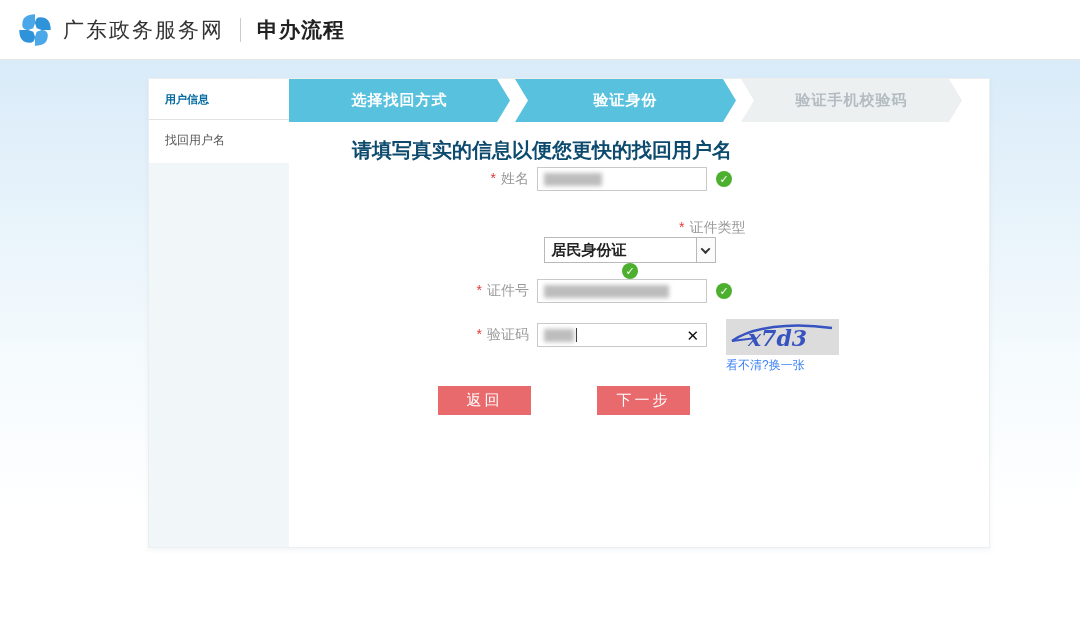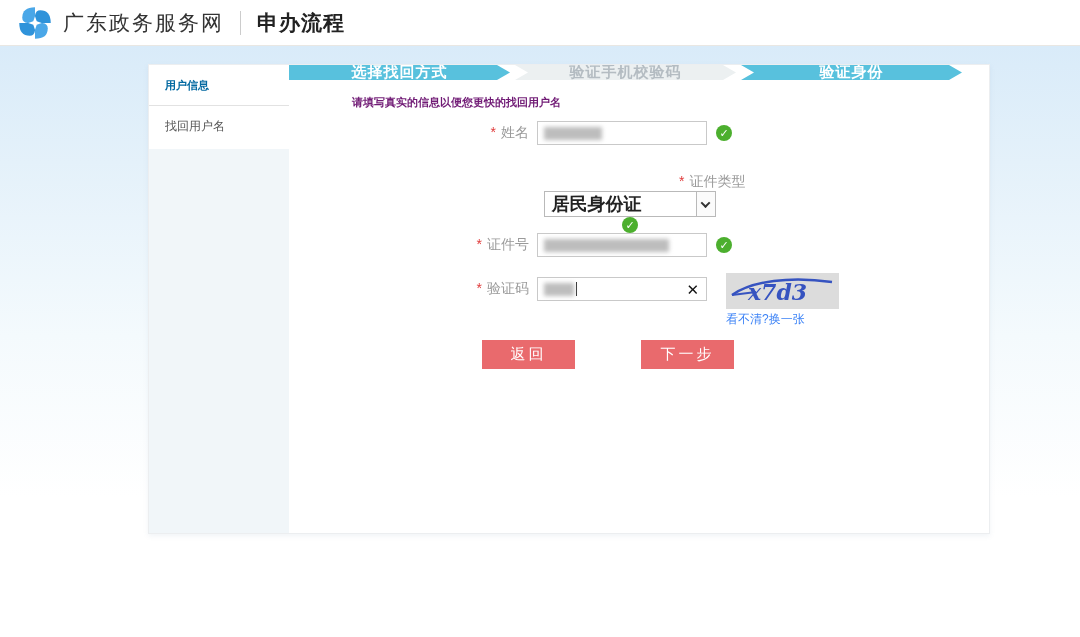"广东政务服务网" .topbar { height: 46px -> 60px }
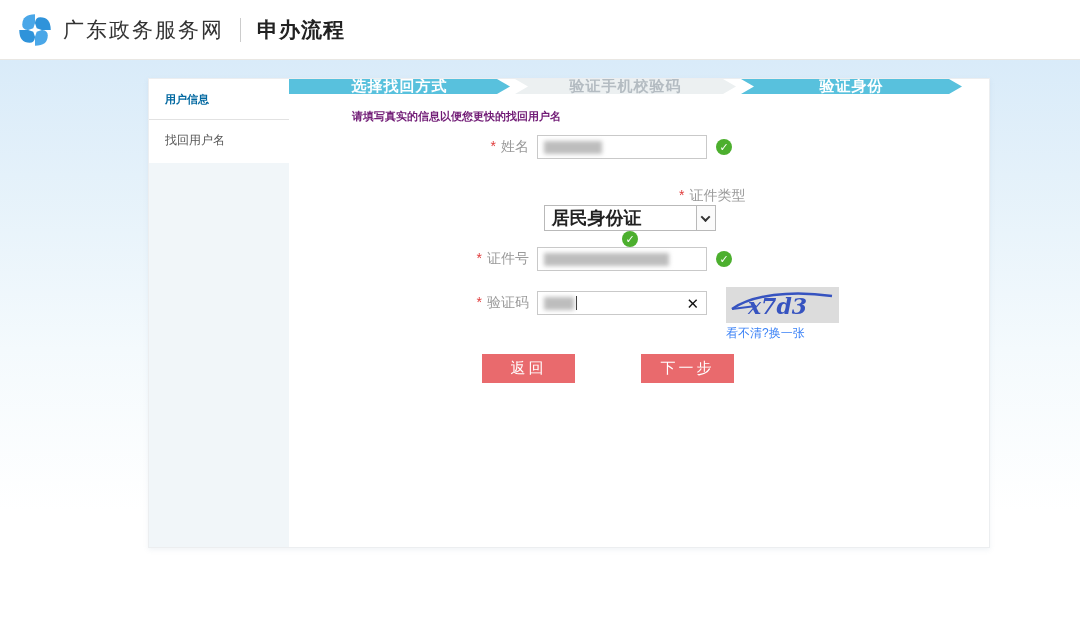"选择找回方式" .wizard { height: 15px -> 43px }
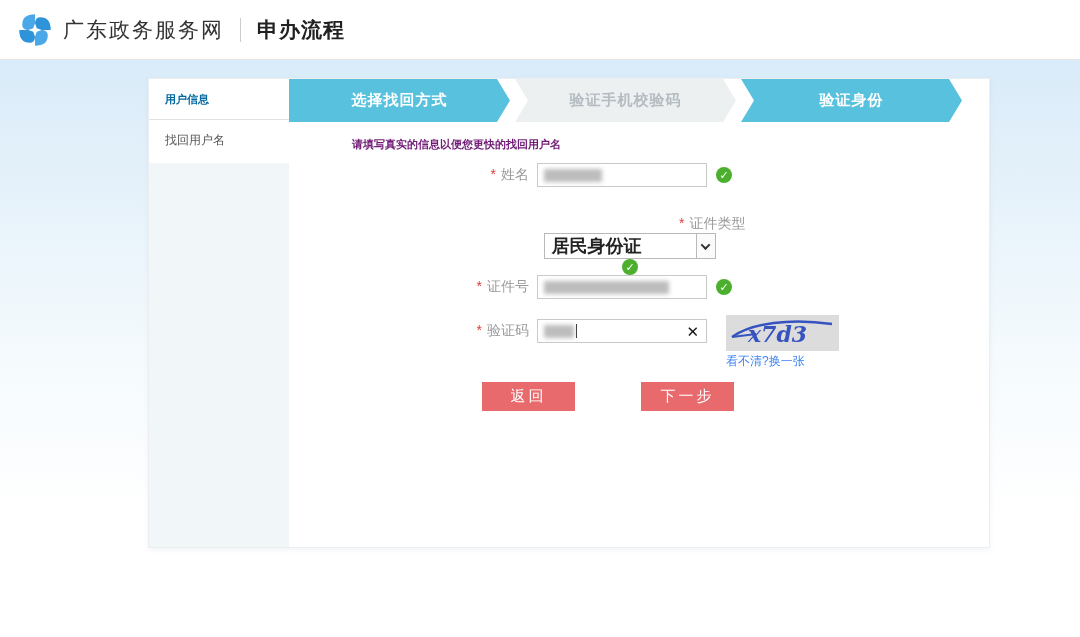"验证手机校验码" div.step { order: before "验证身份" -> after "验证身份" }
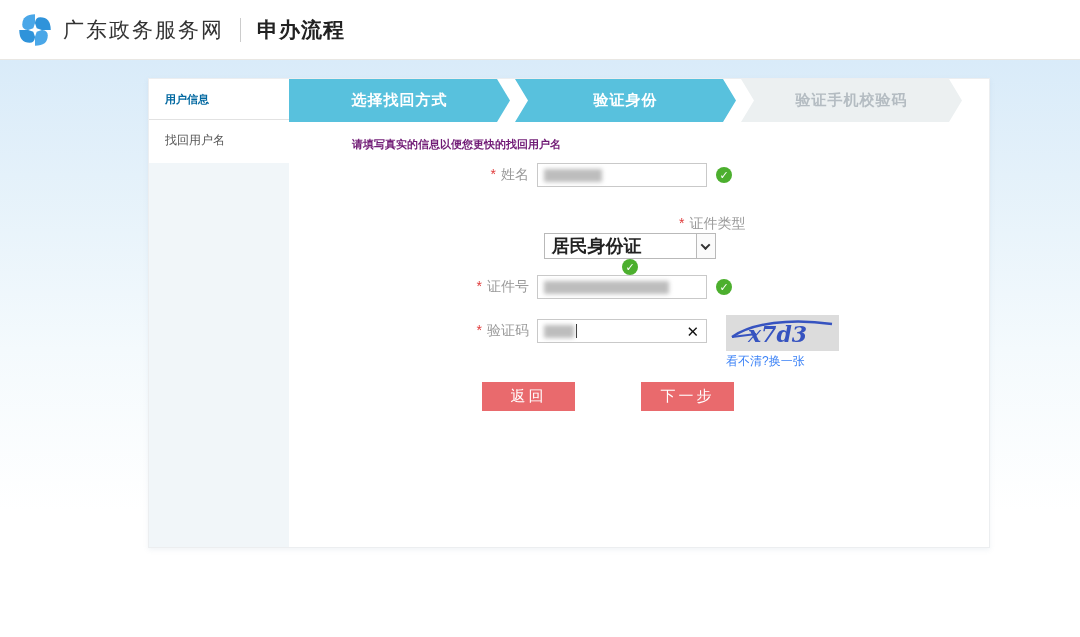"请填写真实的信息以便您更快的找回用户名" .instruction { color: #701a75 -> #0c4a6e; font-size: 11px -> 20px }
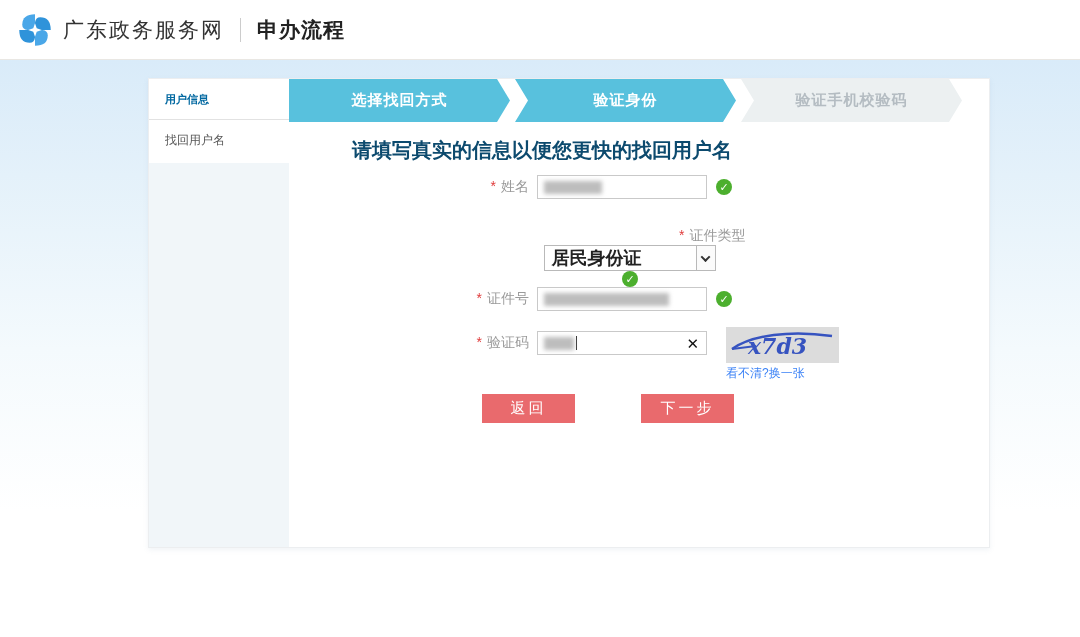"* 姓名" .row-1 { margin-top: 11px -> 3px }
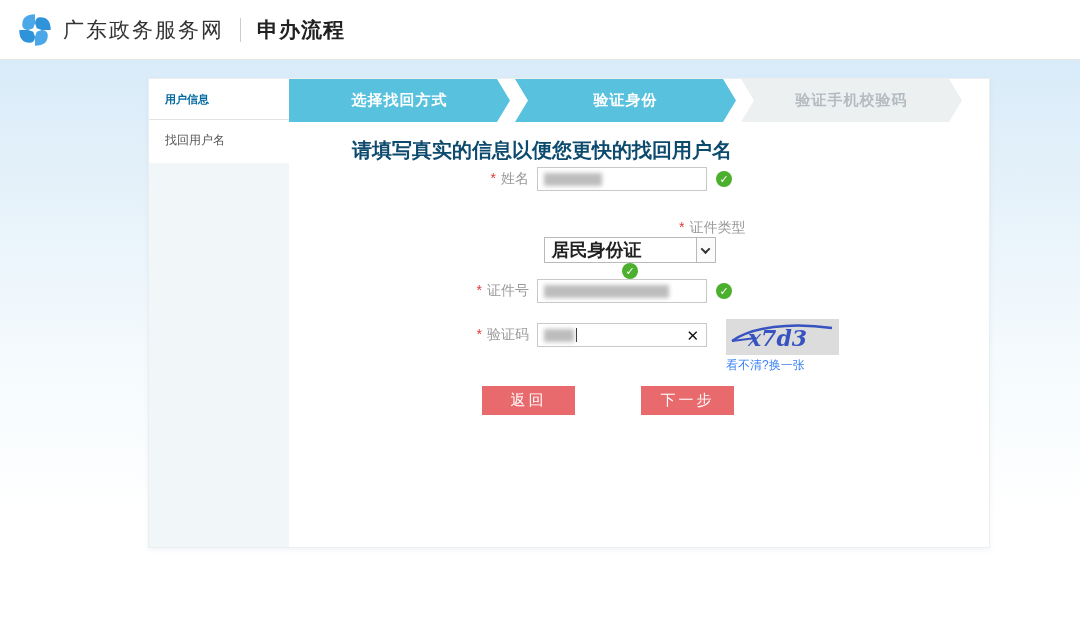"居民身份证" .select-value { font-size: 18px -> 15px }
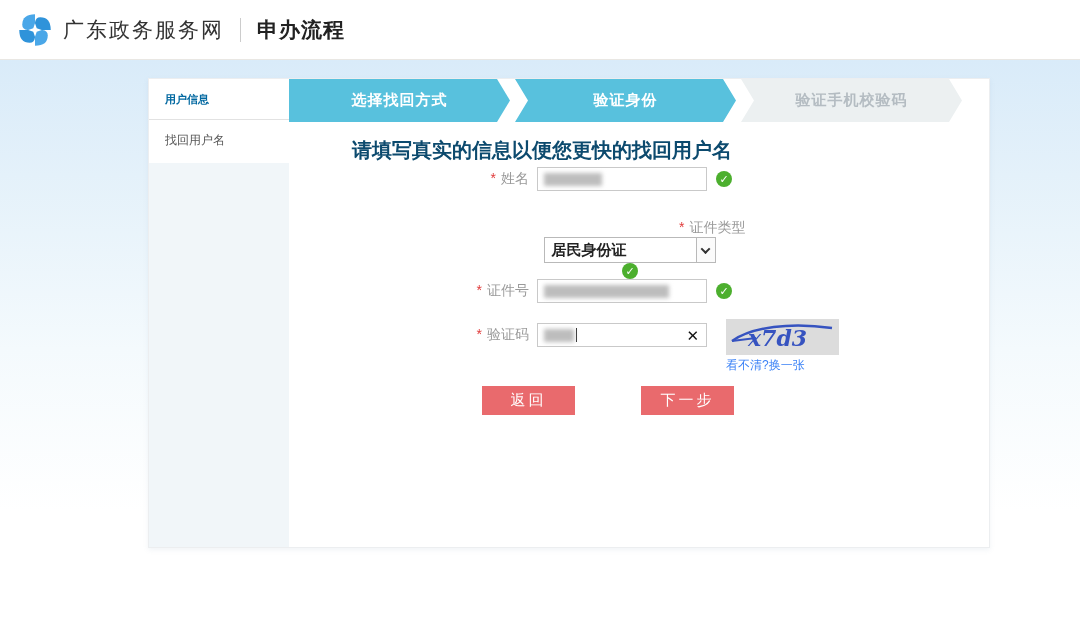"返回" .btn-row { padding-left: 44px -> none }
